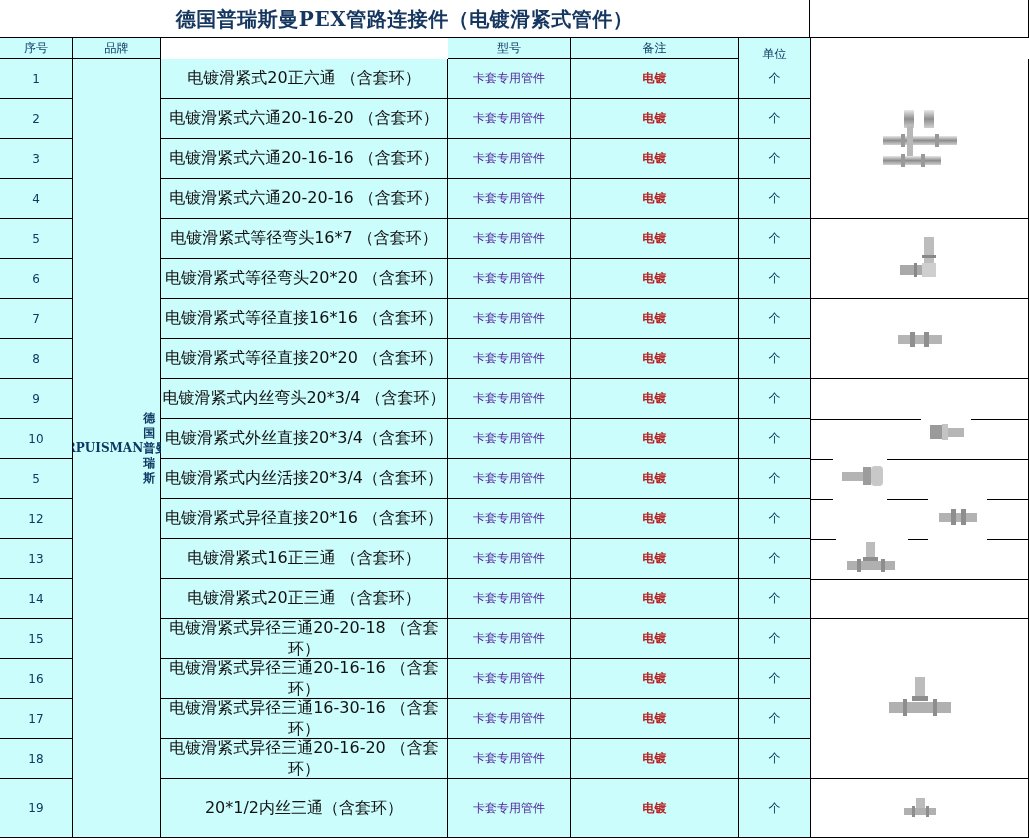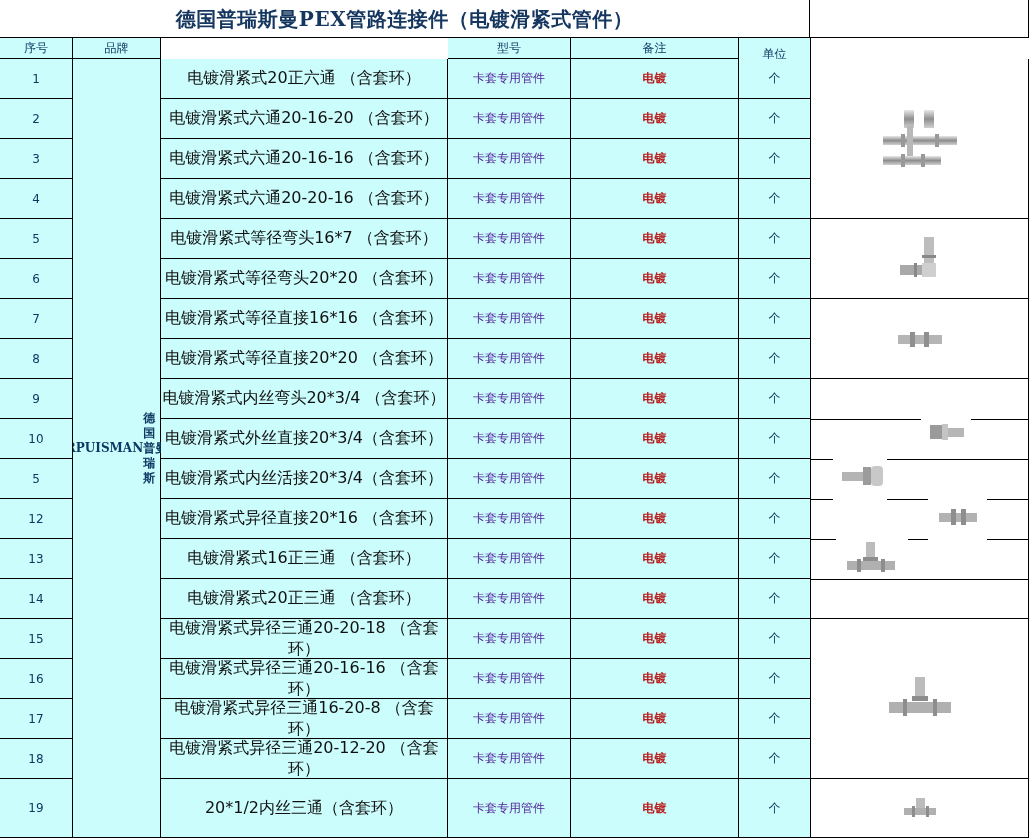"电镀滑紧式异径三通16-20-8 （含套环）" div.cell { text: 16-20-8 -> 16-30-16 }
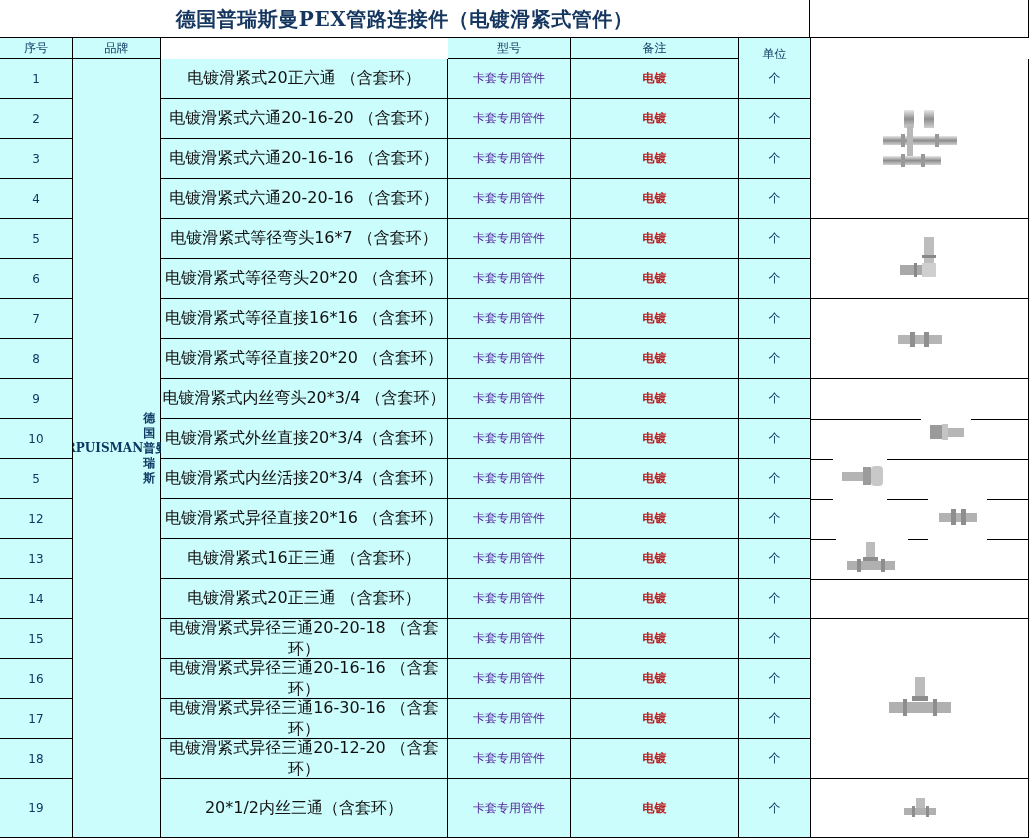"电镀滑紧式异径三通20-12-20 （含套环）" div.cell { text: 20-12-20 -> 20-16-20 }
